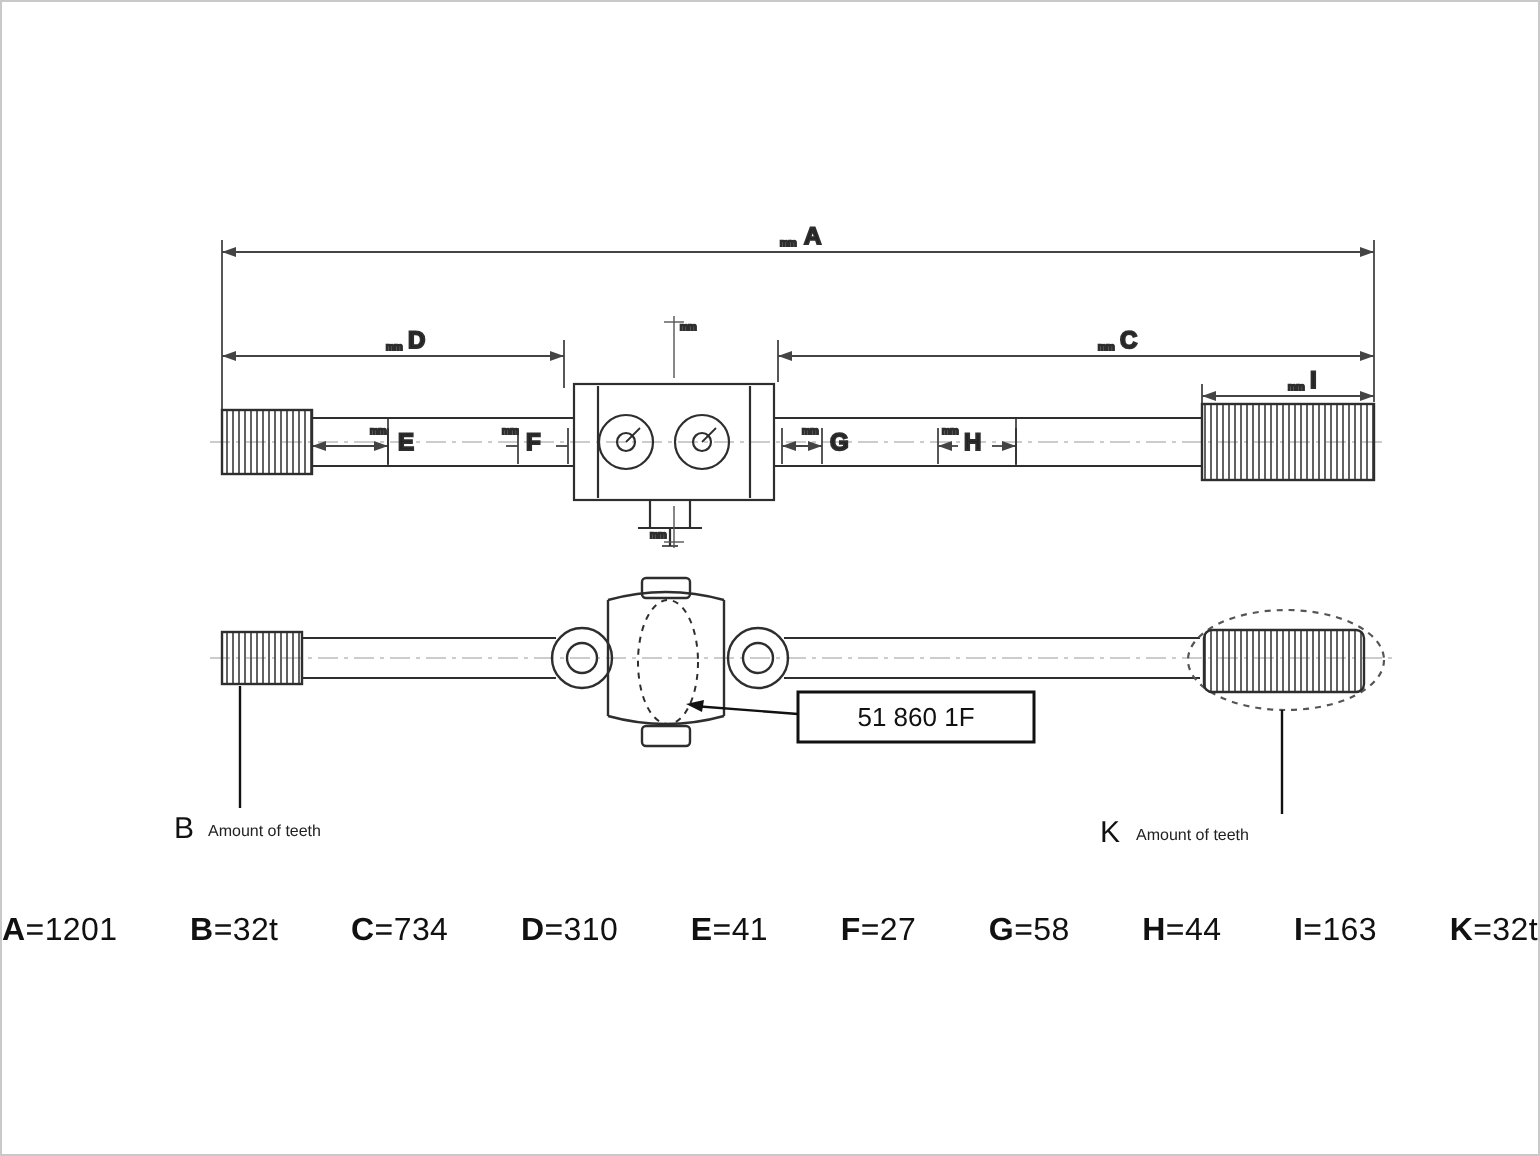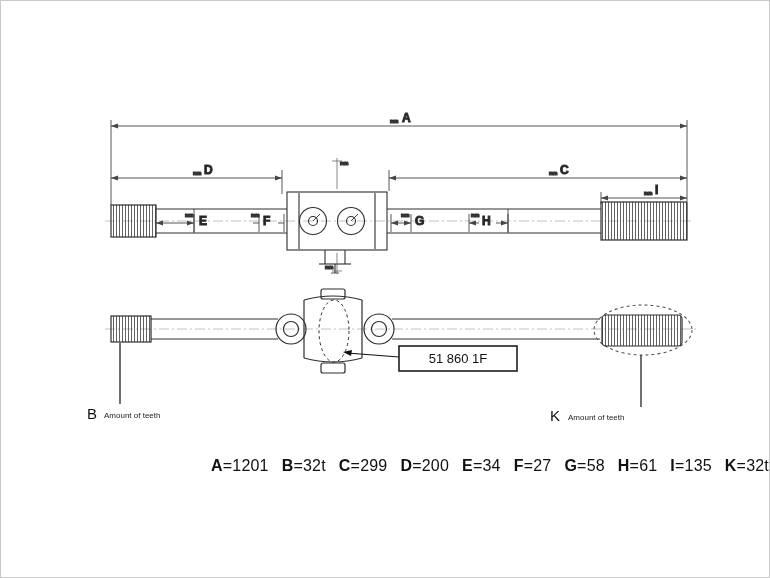"A=1201" .legend { justify-content: flex-end -> space-between }
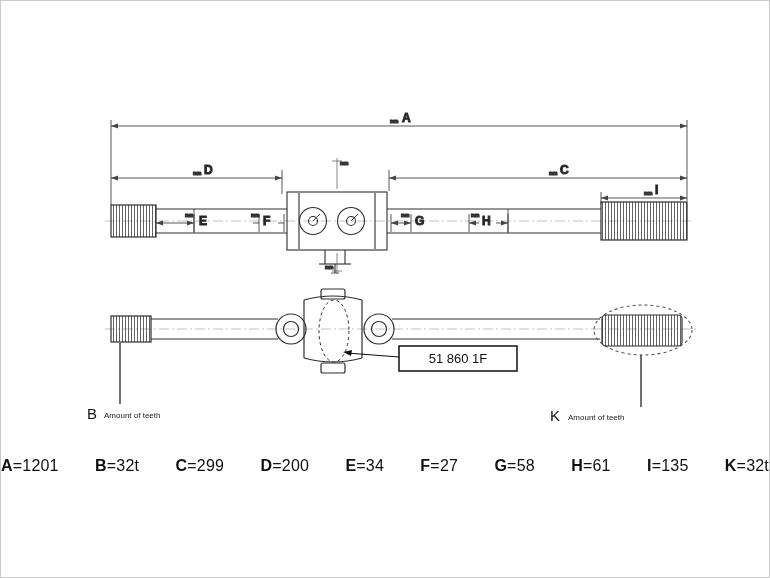"299" span.v { text: 299 -> 734 }
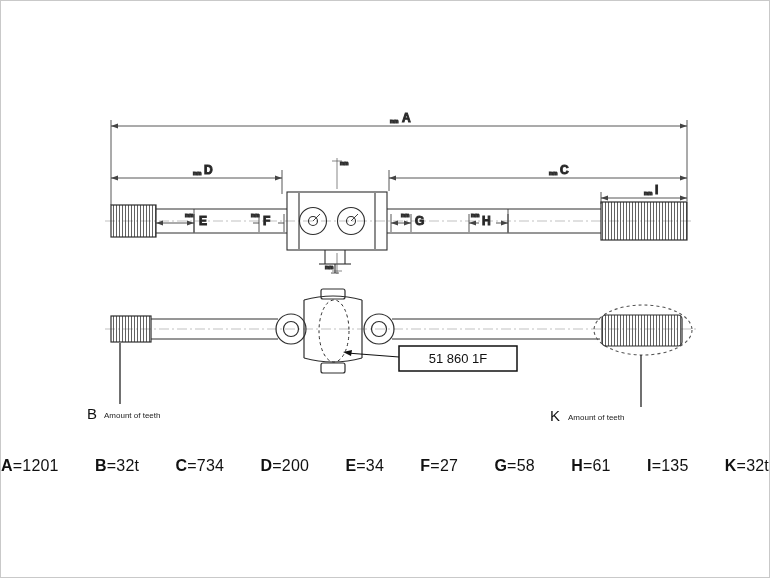"200" span.v { text: 200 -> 310 }
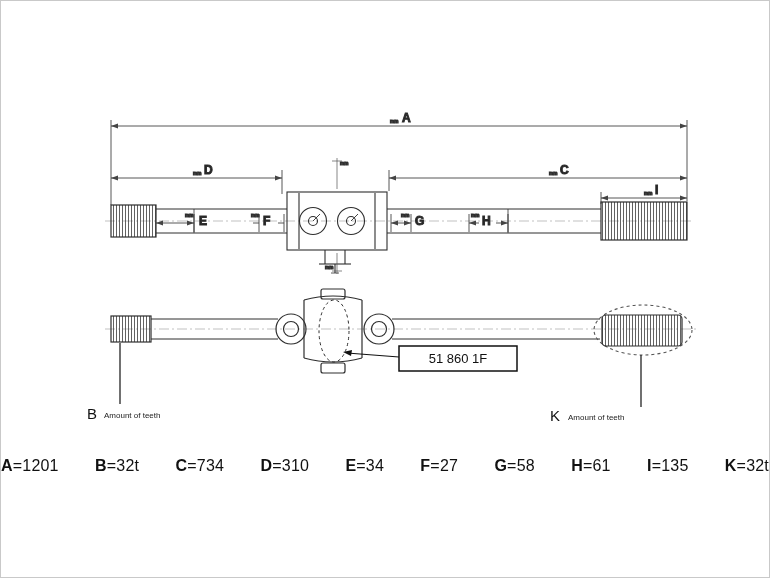"34" span.v { text: 34 -> 41 }
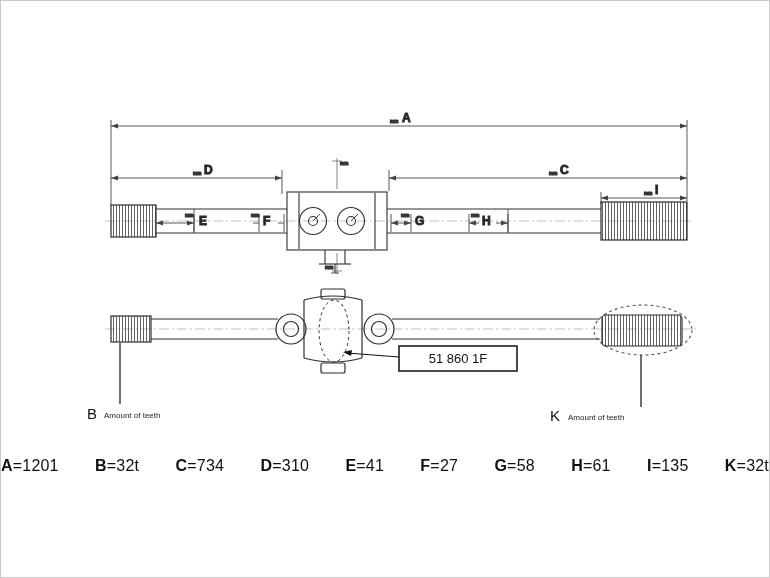"61" span.v { text: 61 -> 44 }
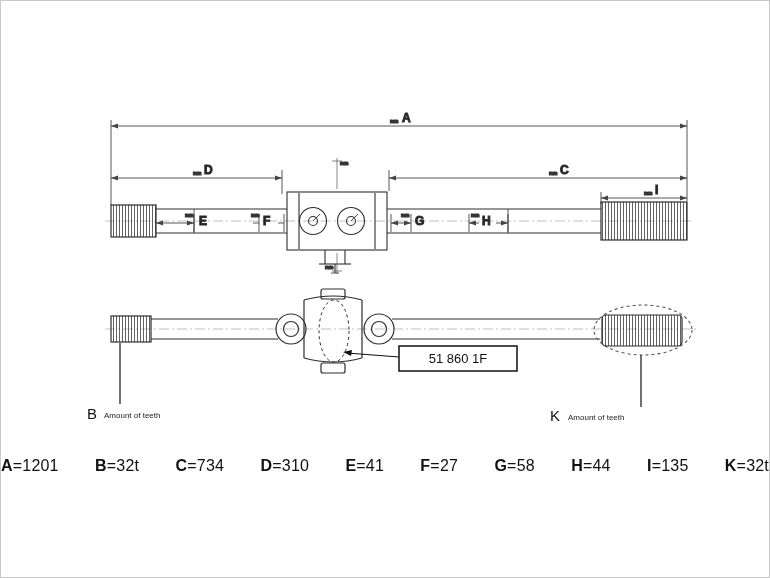"135" span.v { text: 135 -> 163 }
